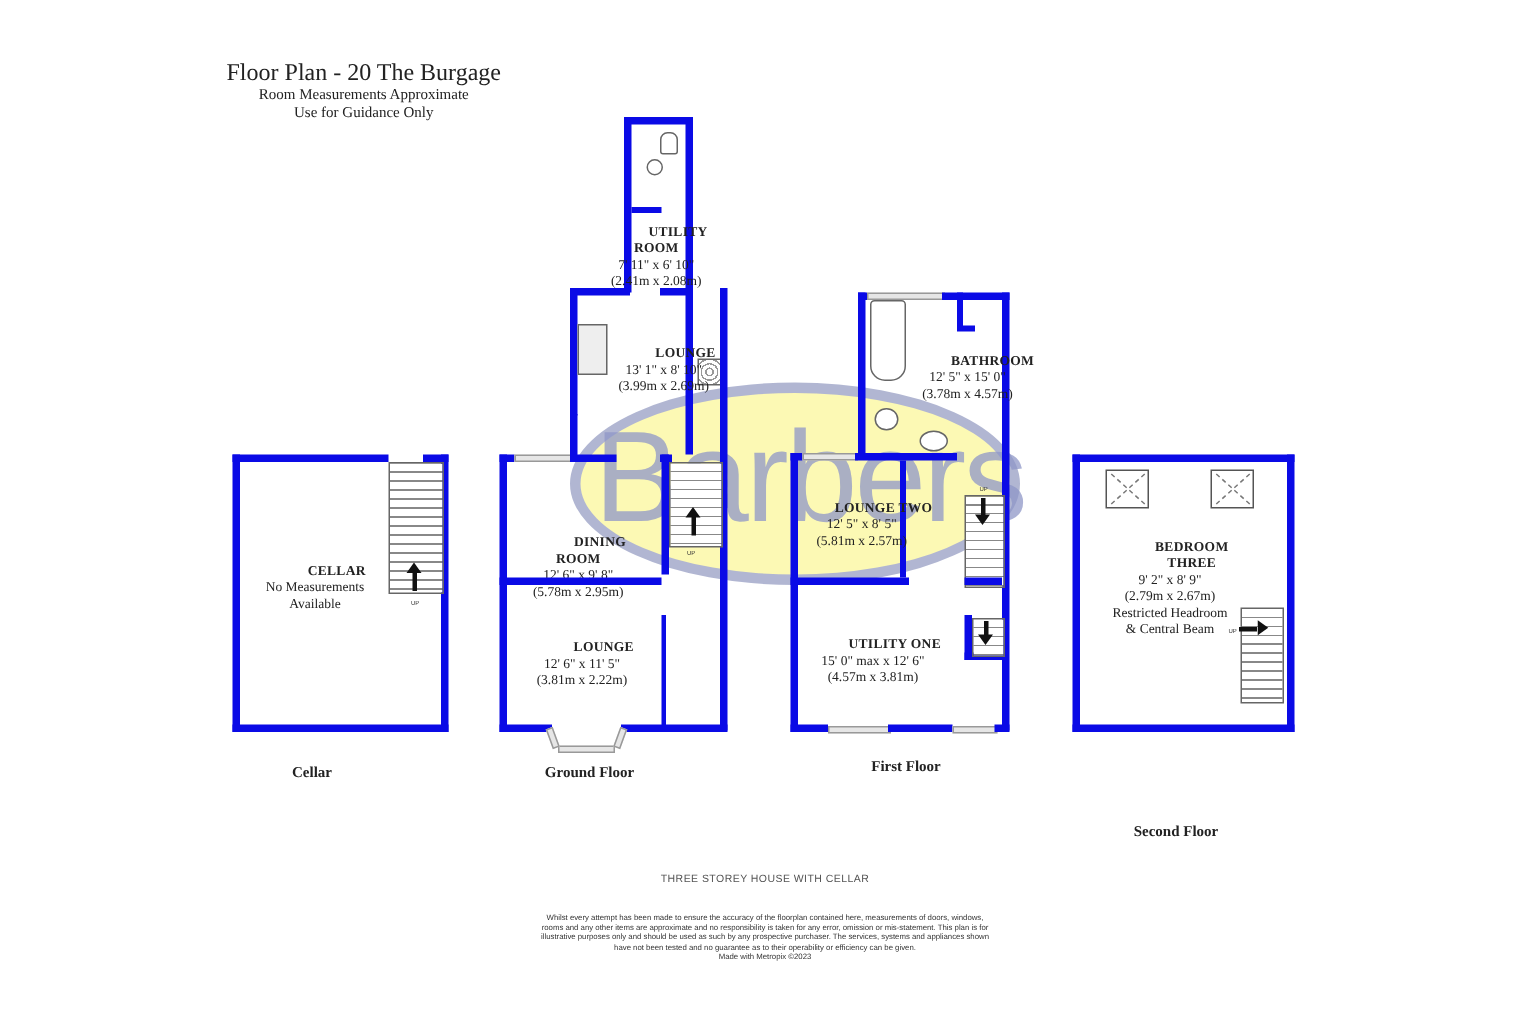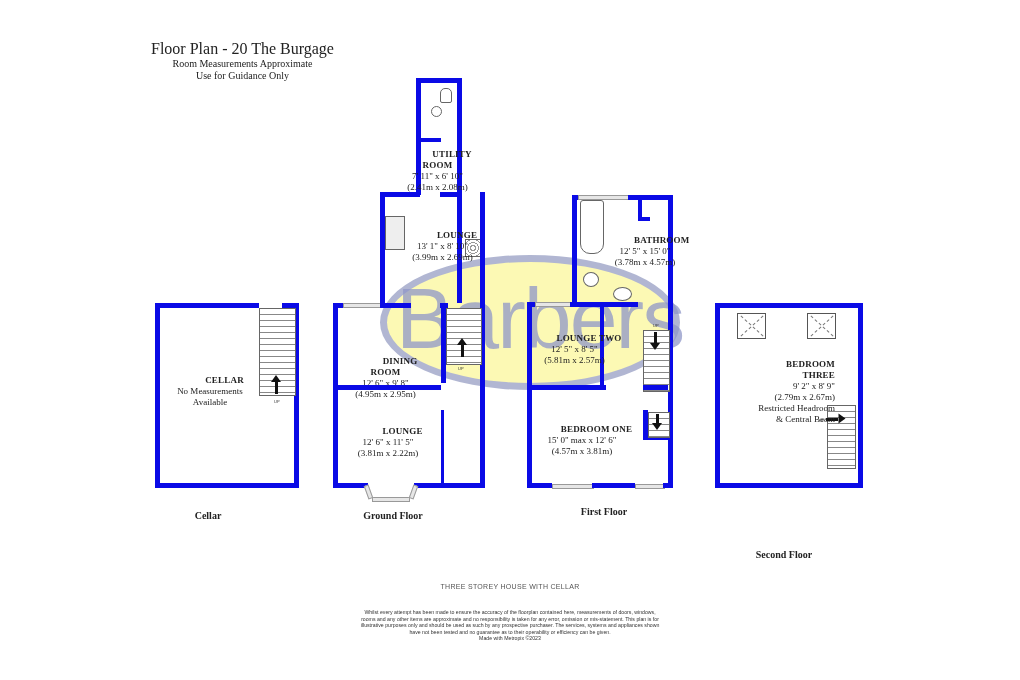"BEDROOM" div.label { text-align: right -> none }
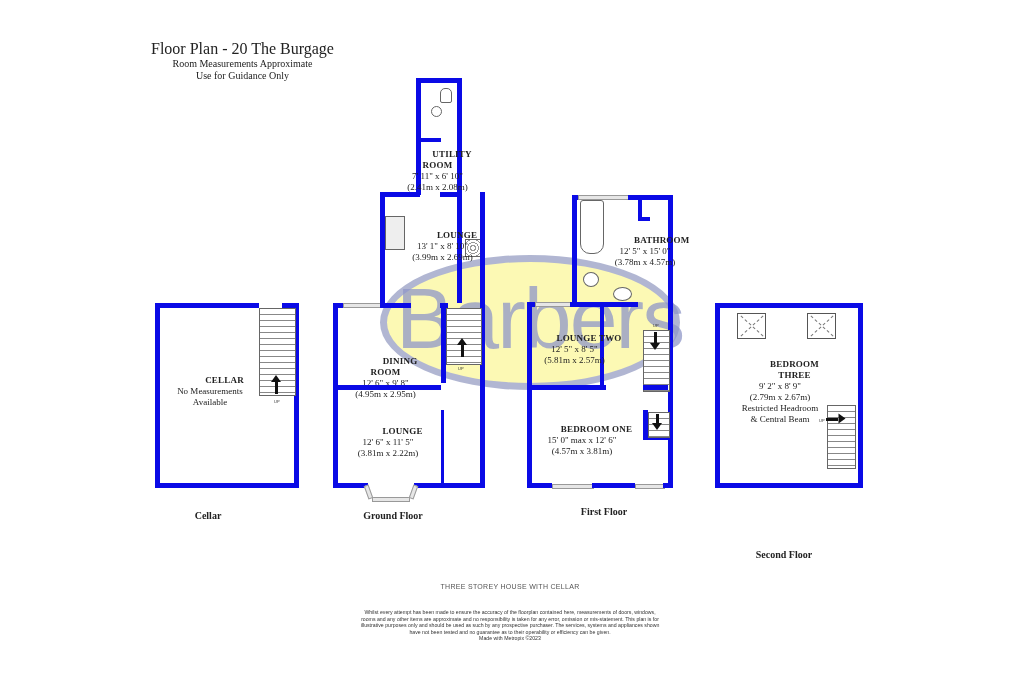"(4.95m x 2.95m)" span { text: 4.95m -> 5.78m }
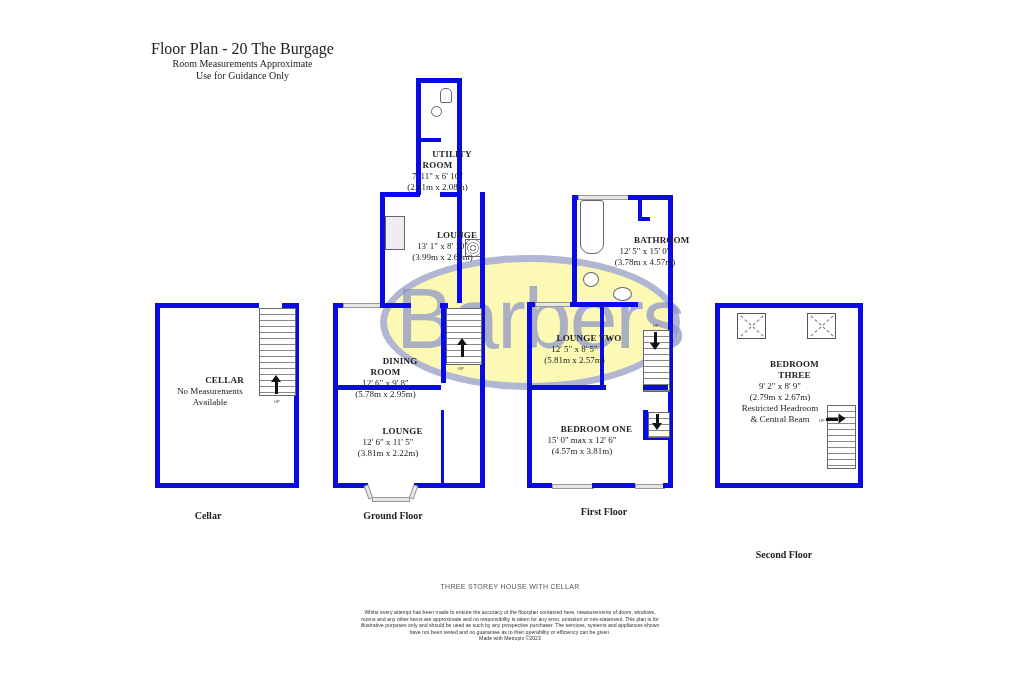"BEDROOM ONE" b { text: BEDROOM -> UTILITY }
